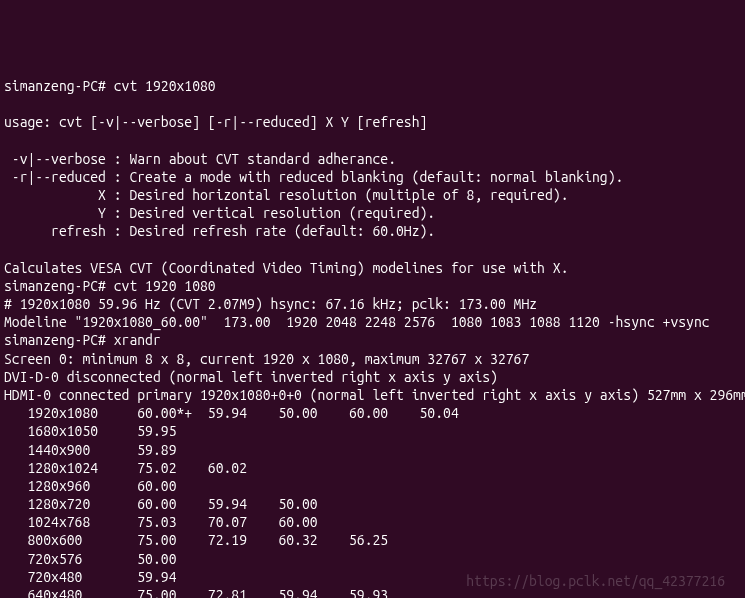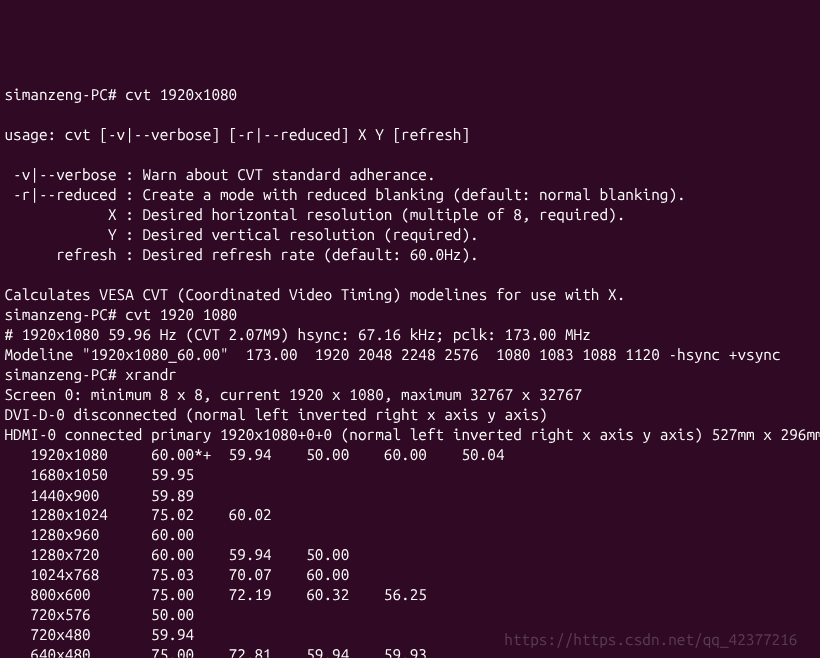"https://https.csdn.net/qq_42377216" div.watermark { text: https://https.csdn.net/qq -> https://blog.pclk.net/qq }
